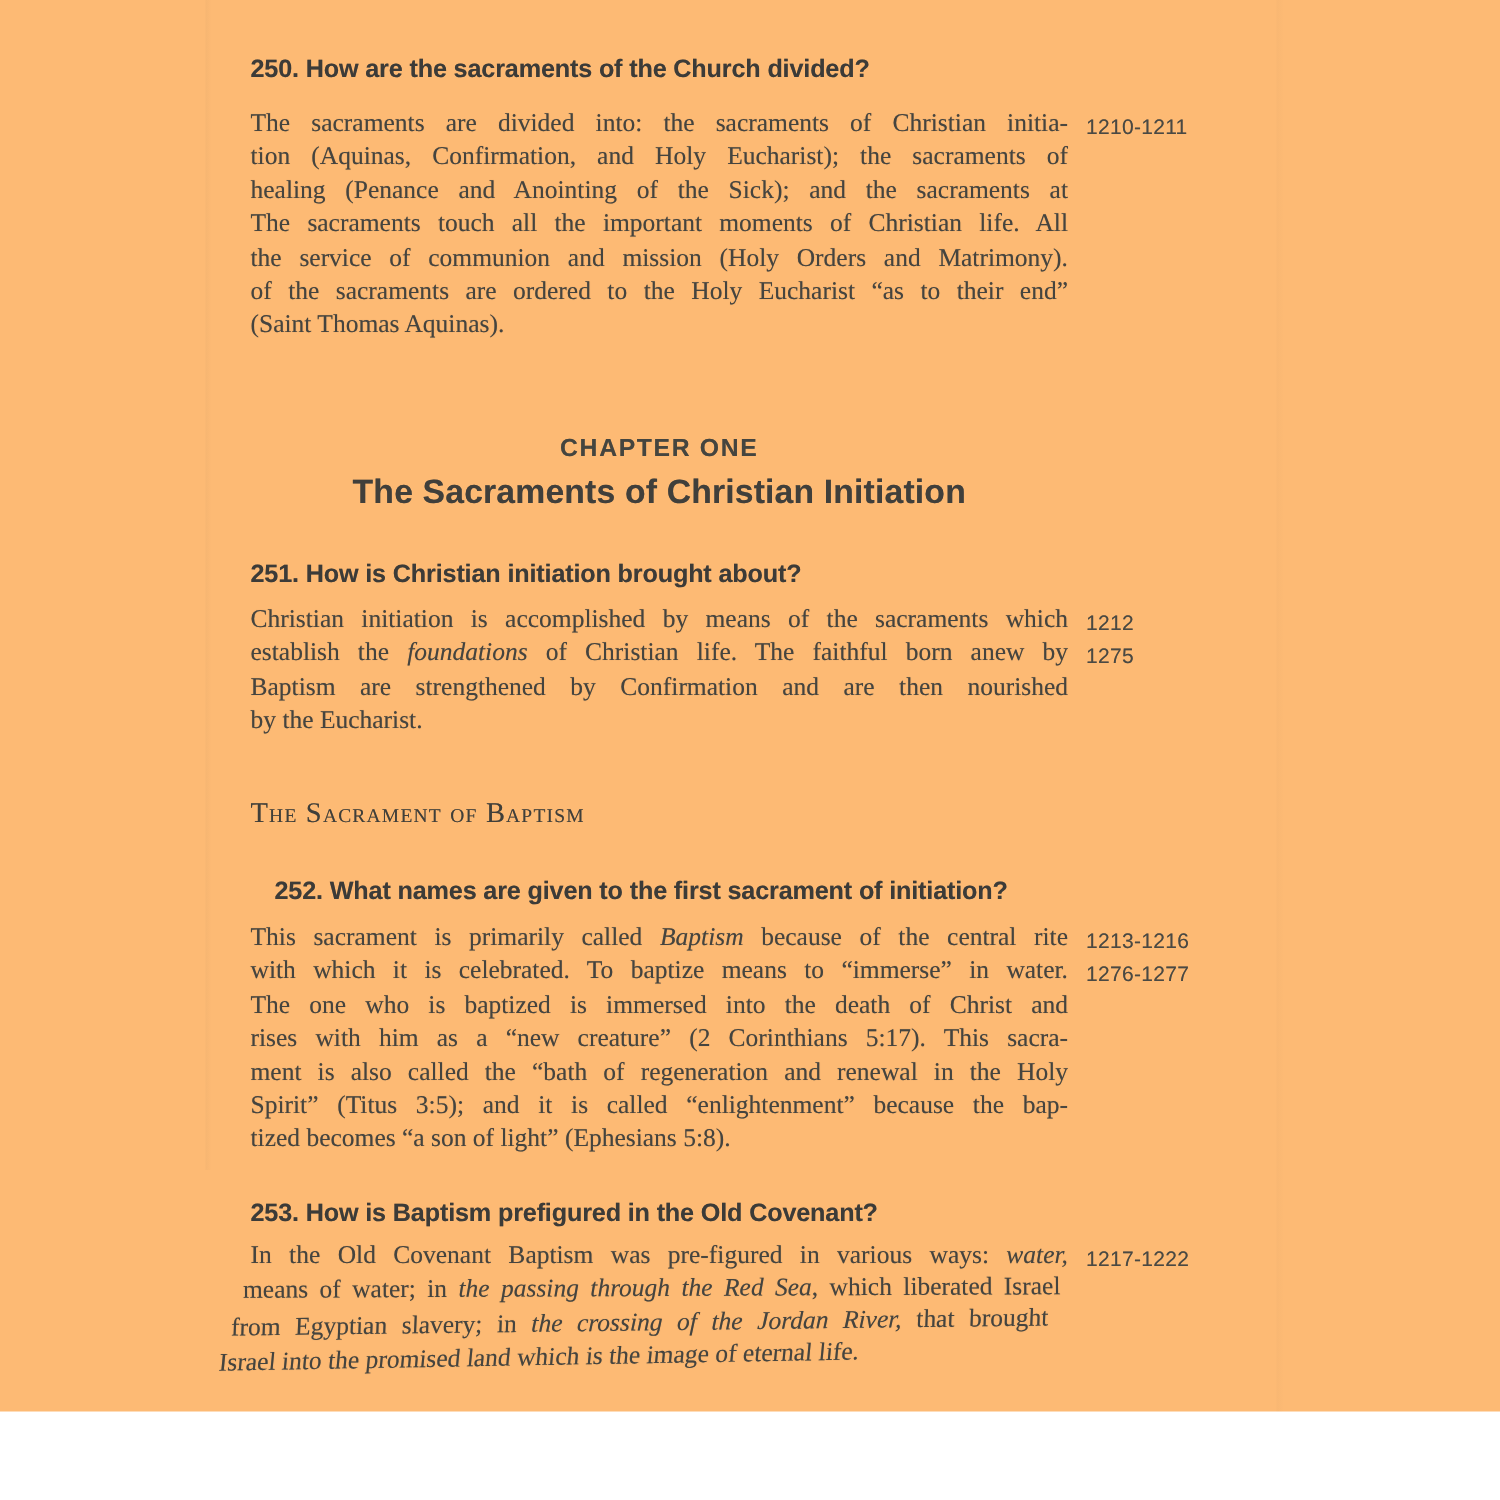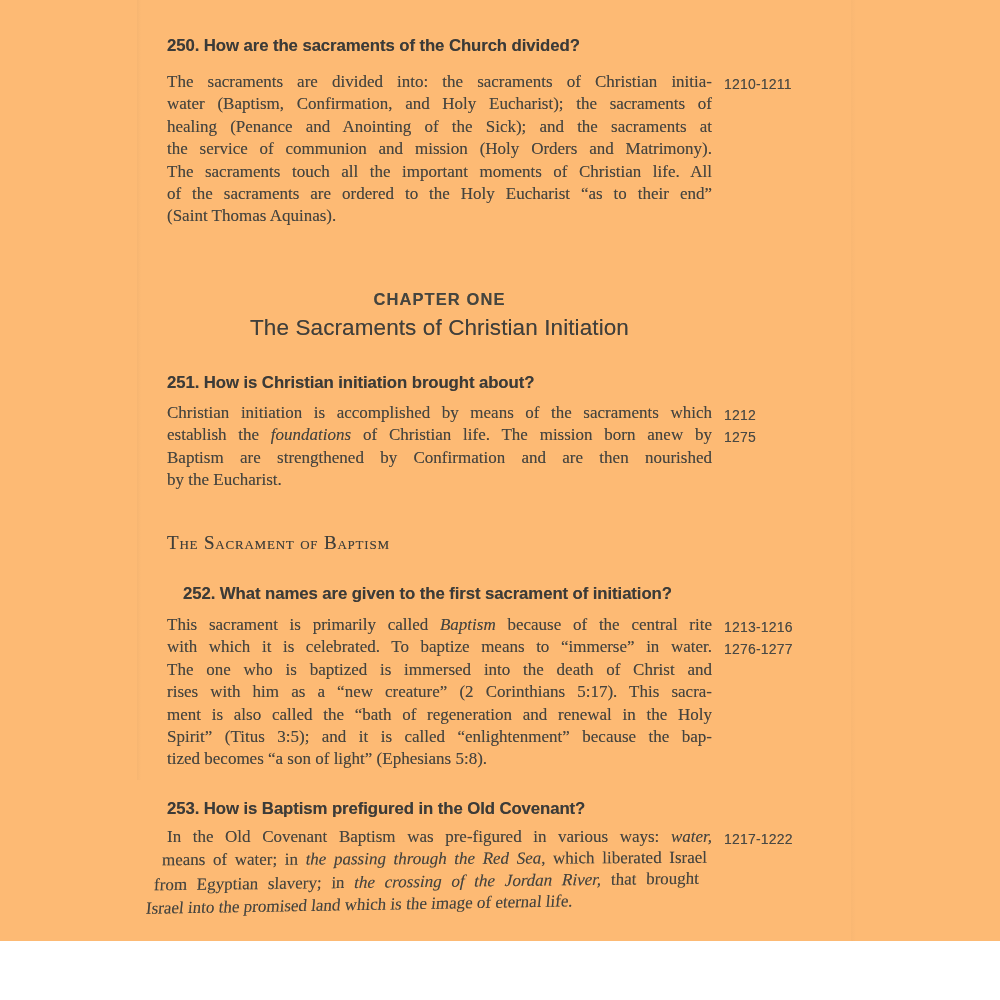"water (Baptism, Confirmation, and Holy" span { text: water (Baptism -> tion (Aquinas }
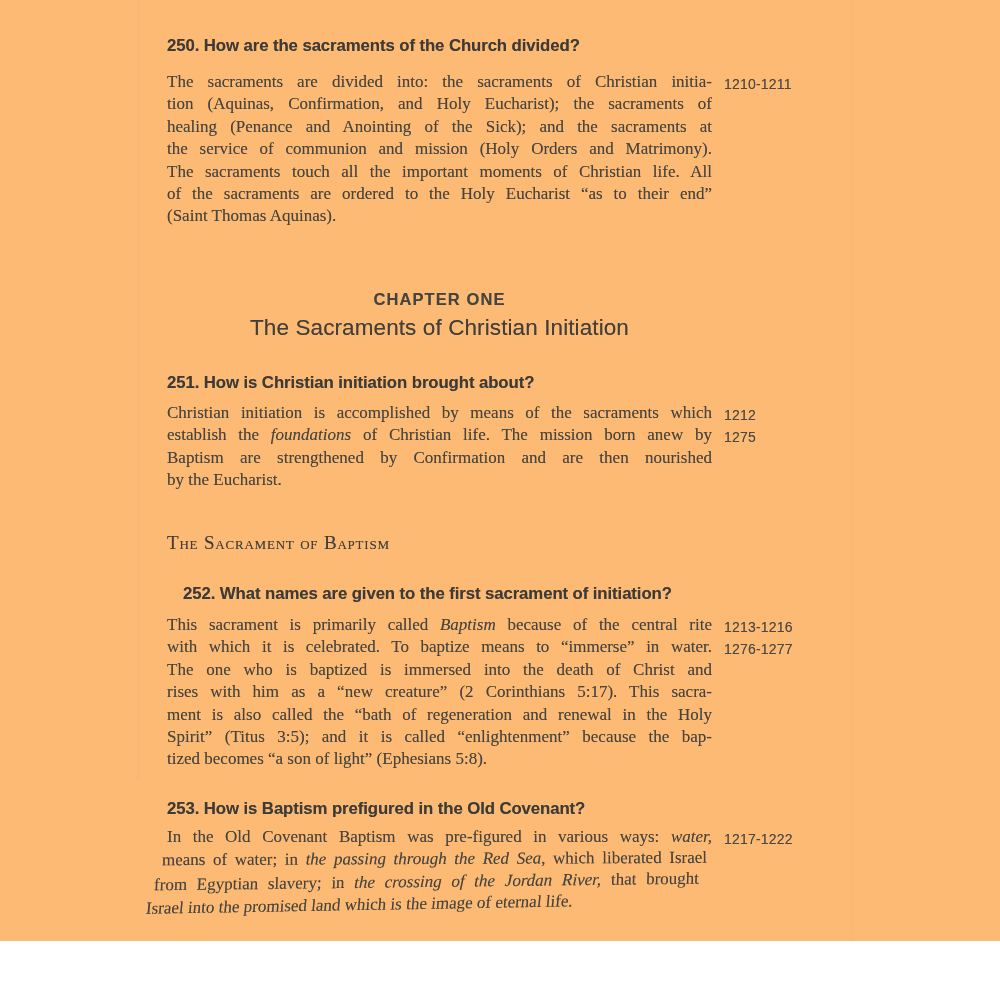"the service of communion and" div.line { order: before "The sacraments touch all the" -> after "The sacraments touch all the" }
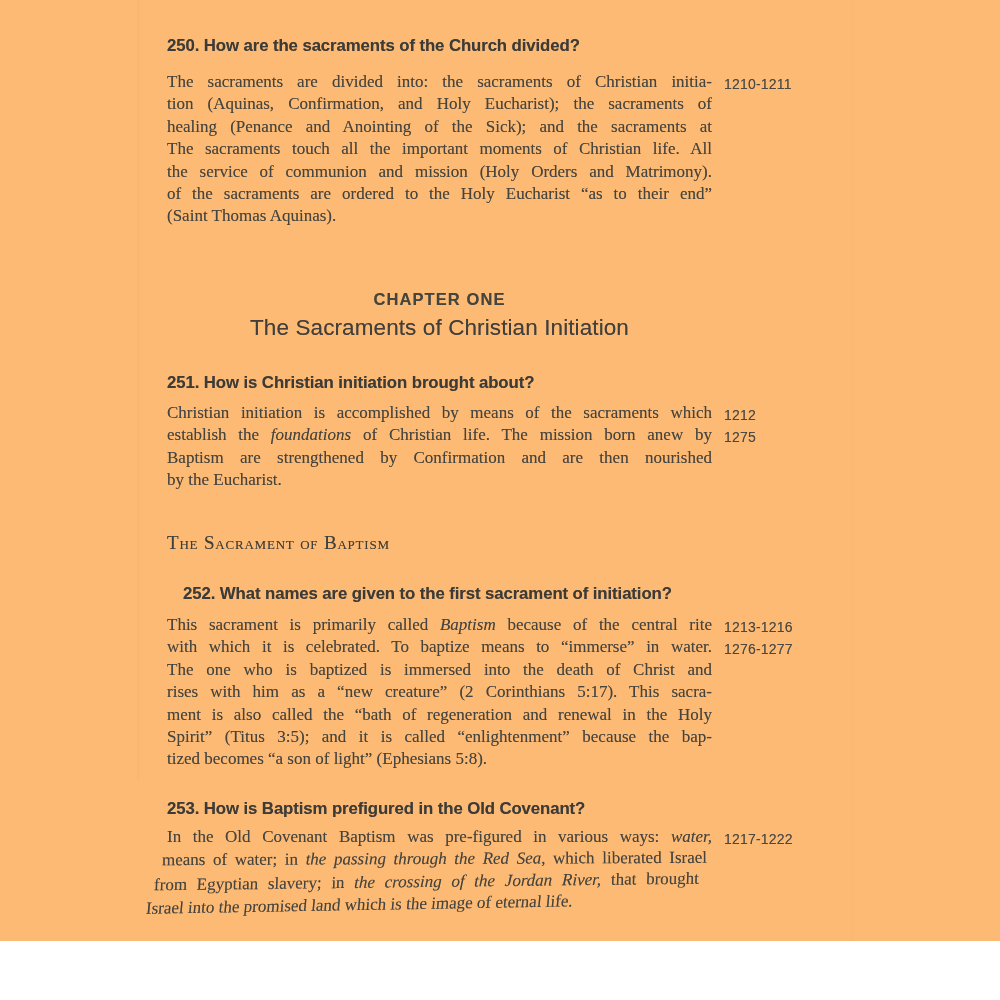"The Sacraments of Christian Initiation" .chapter-title { font-weight: 400 -> 700 }
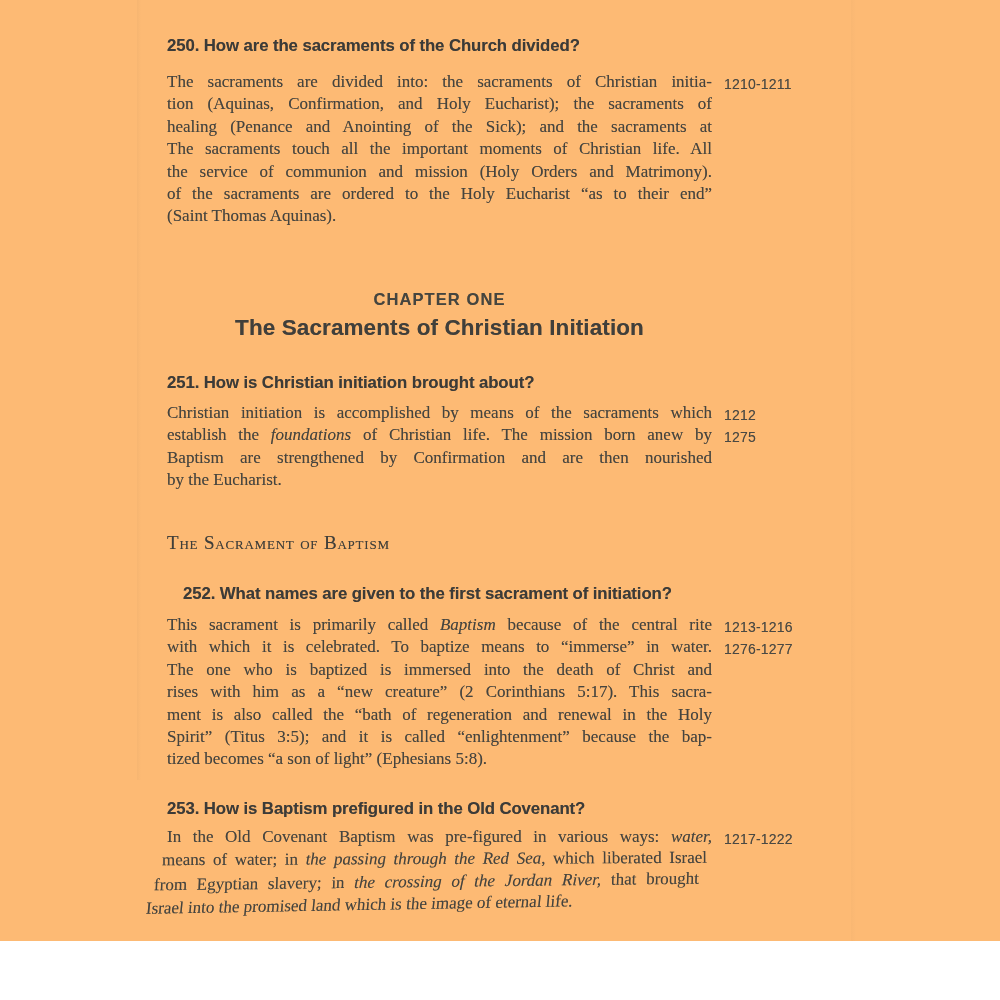"of Christian life. The mission" span { text: mission -> faithful }
